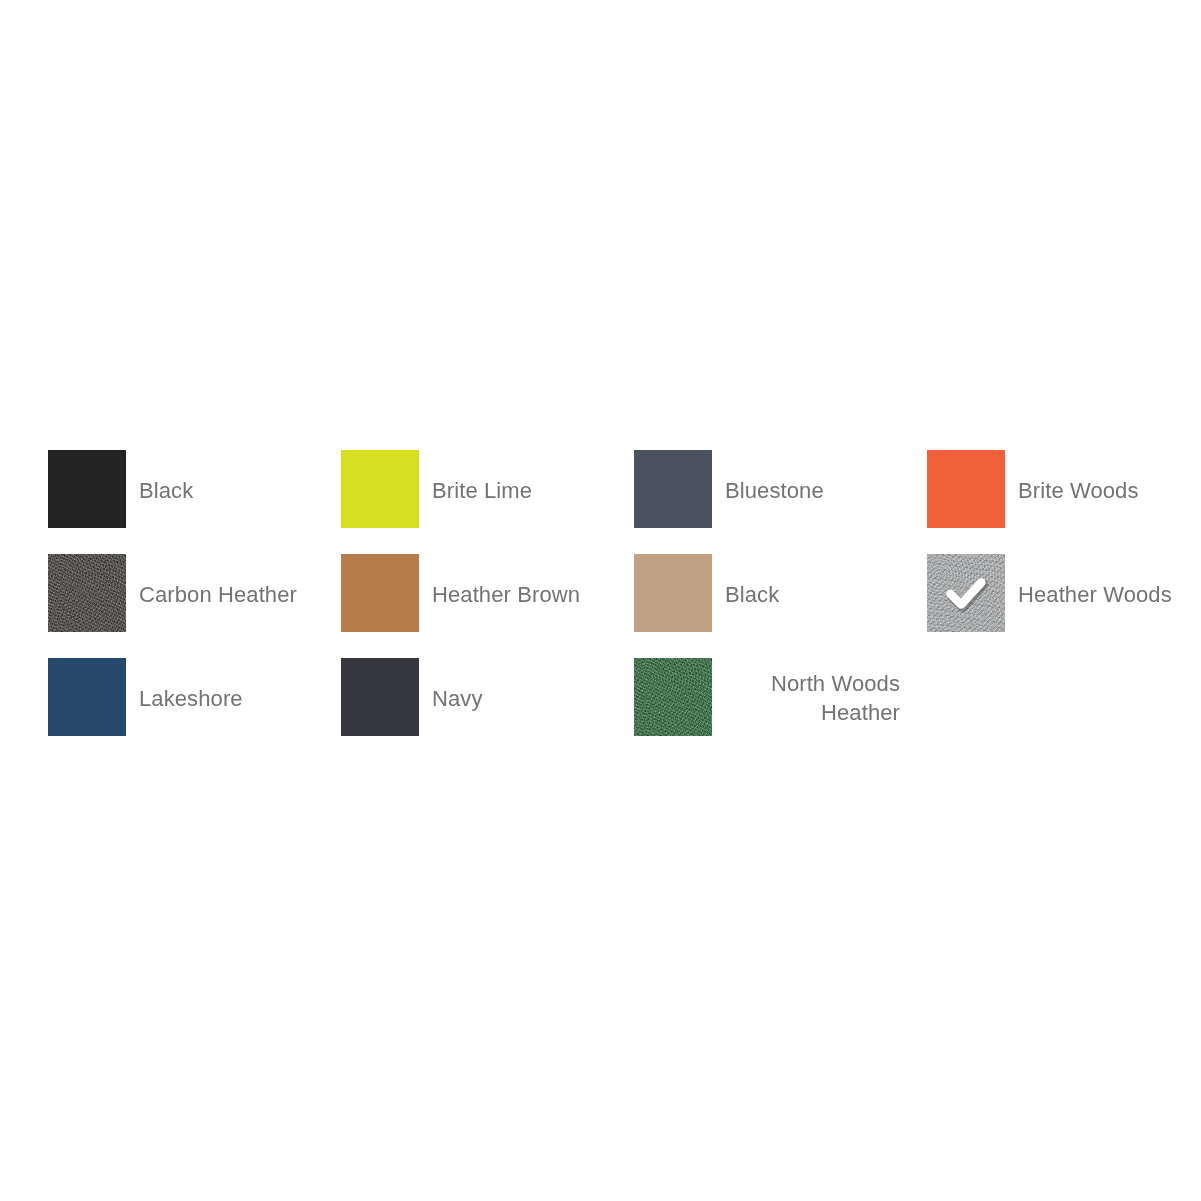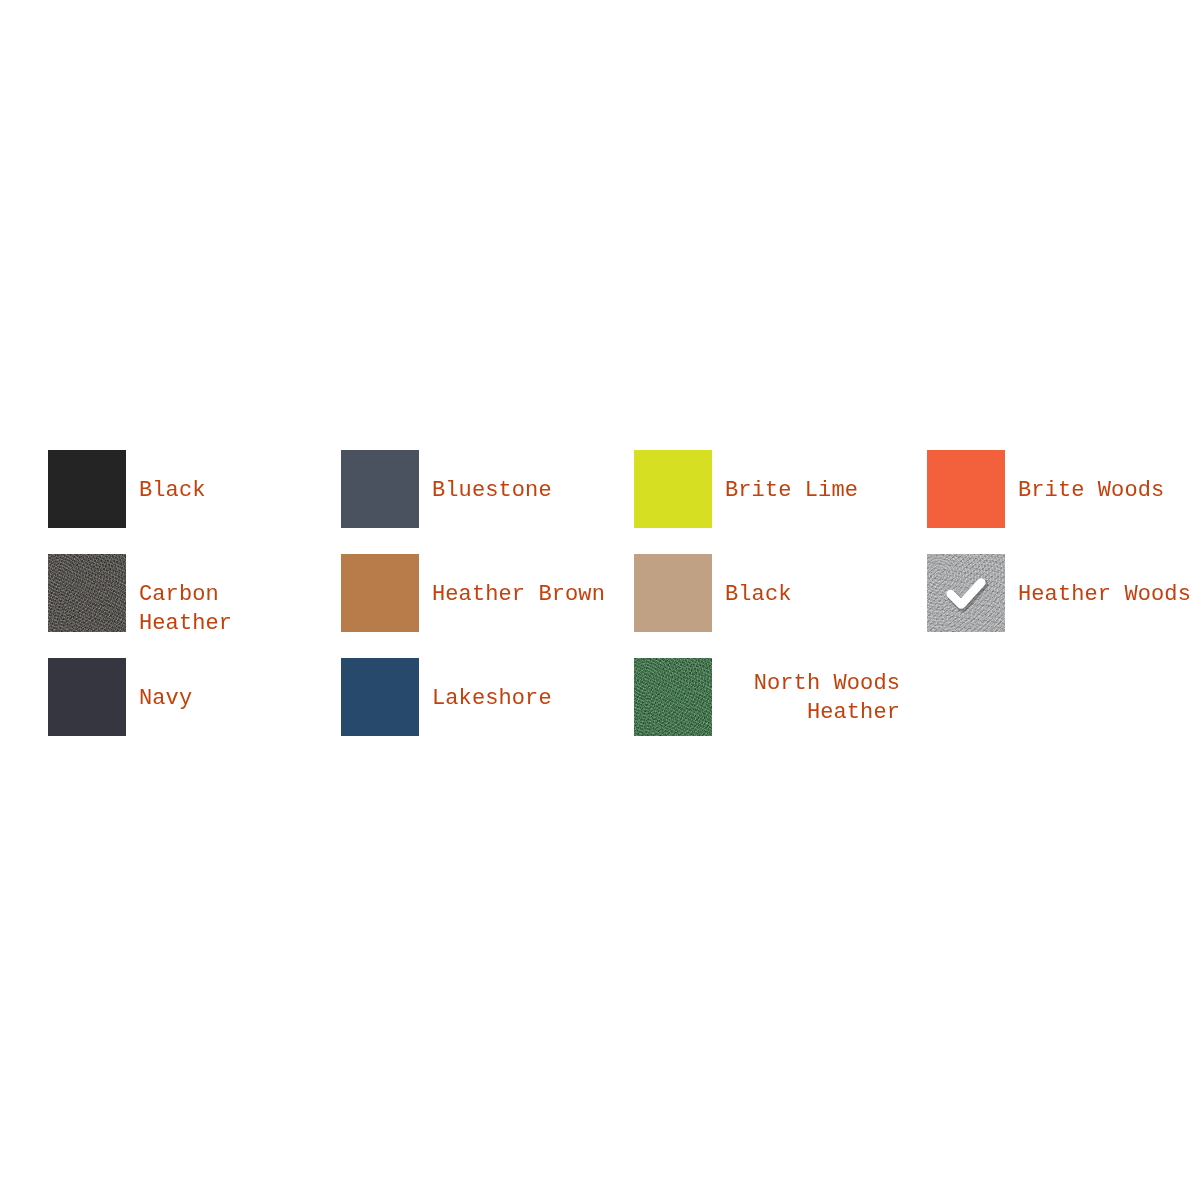"Black" .swatch-label { color: #c2410c -> #737373; font-family: Liberation Mono, monospace -> none }
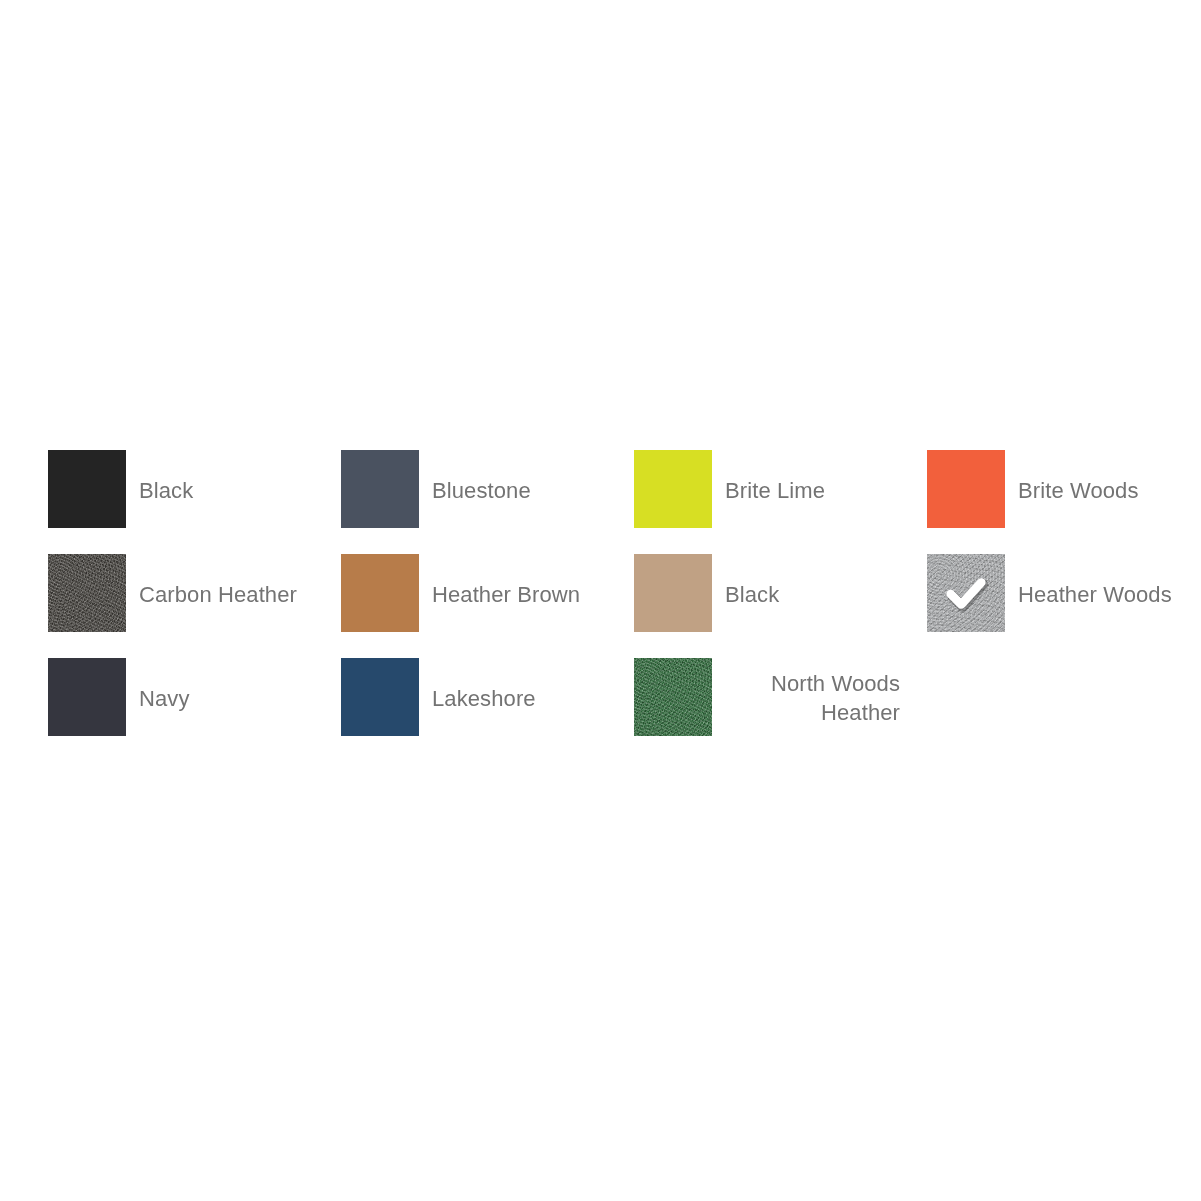"Bluestone" div.swatch-option { order: before "Brite Lime" -> after "Brite Lime" }
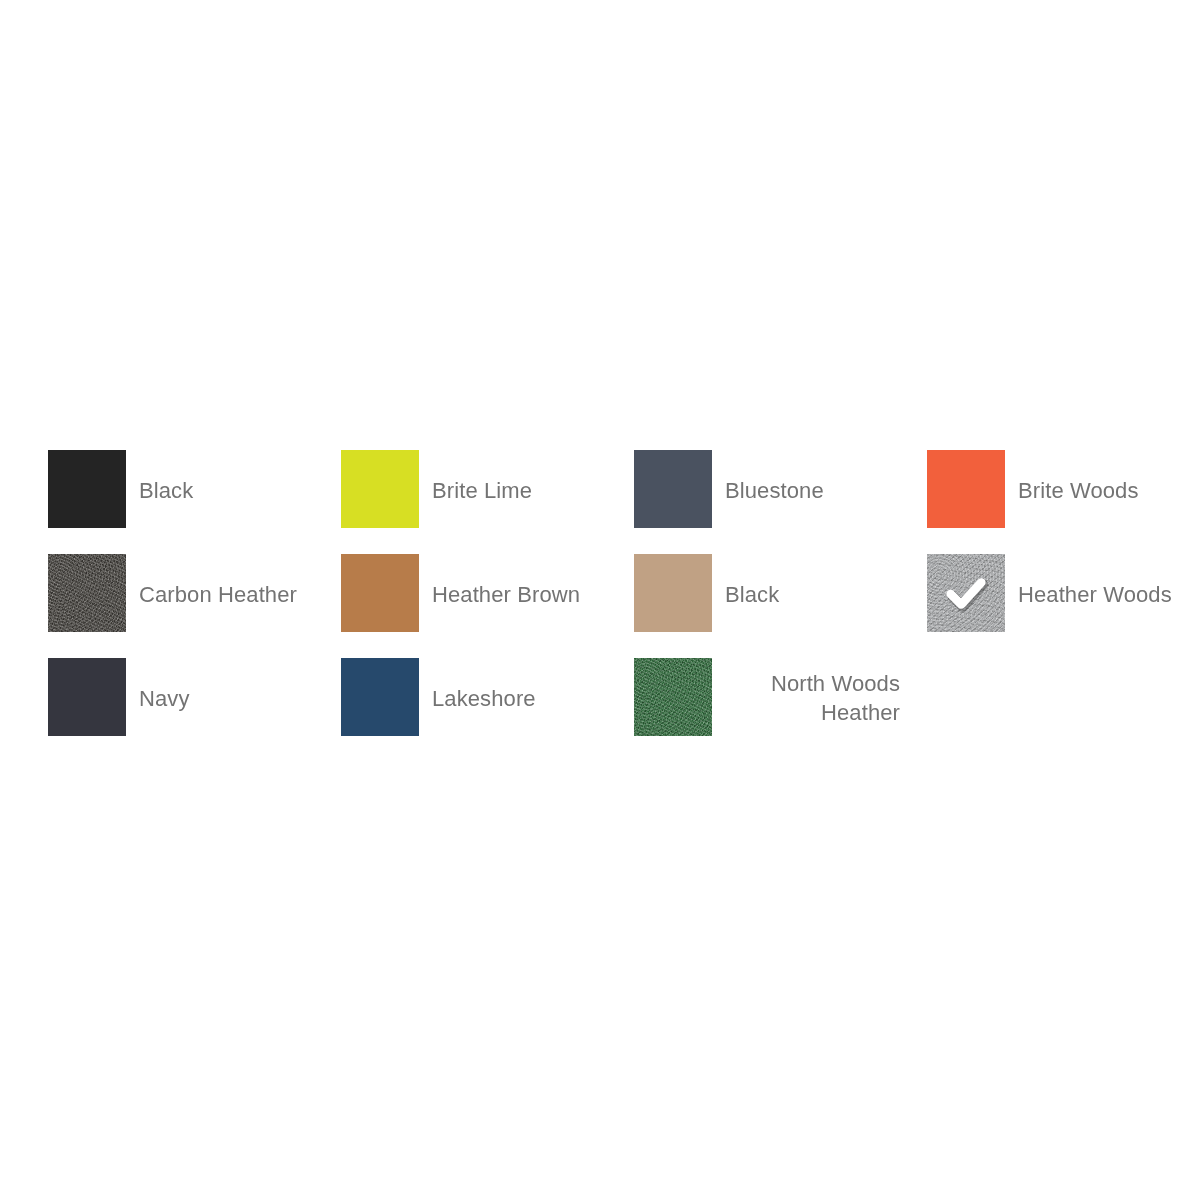"Navy" div.swatch-option { order: before "Lakeshore" -> after "Lakeshore" }
